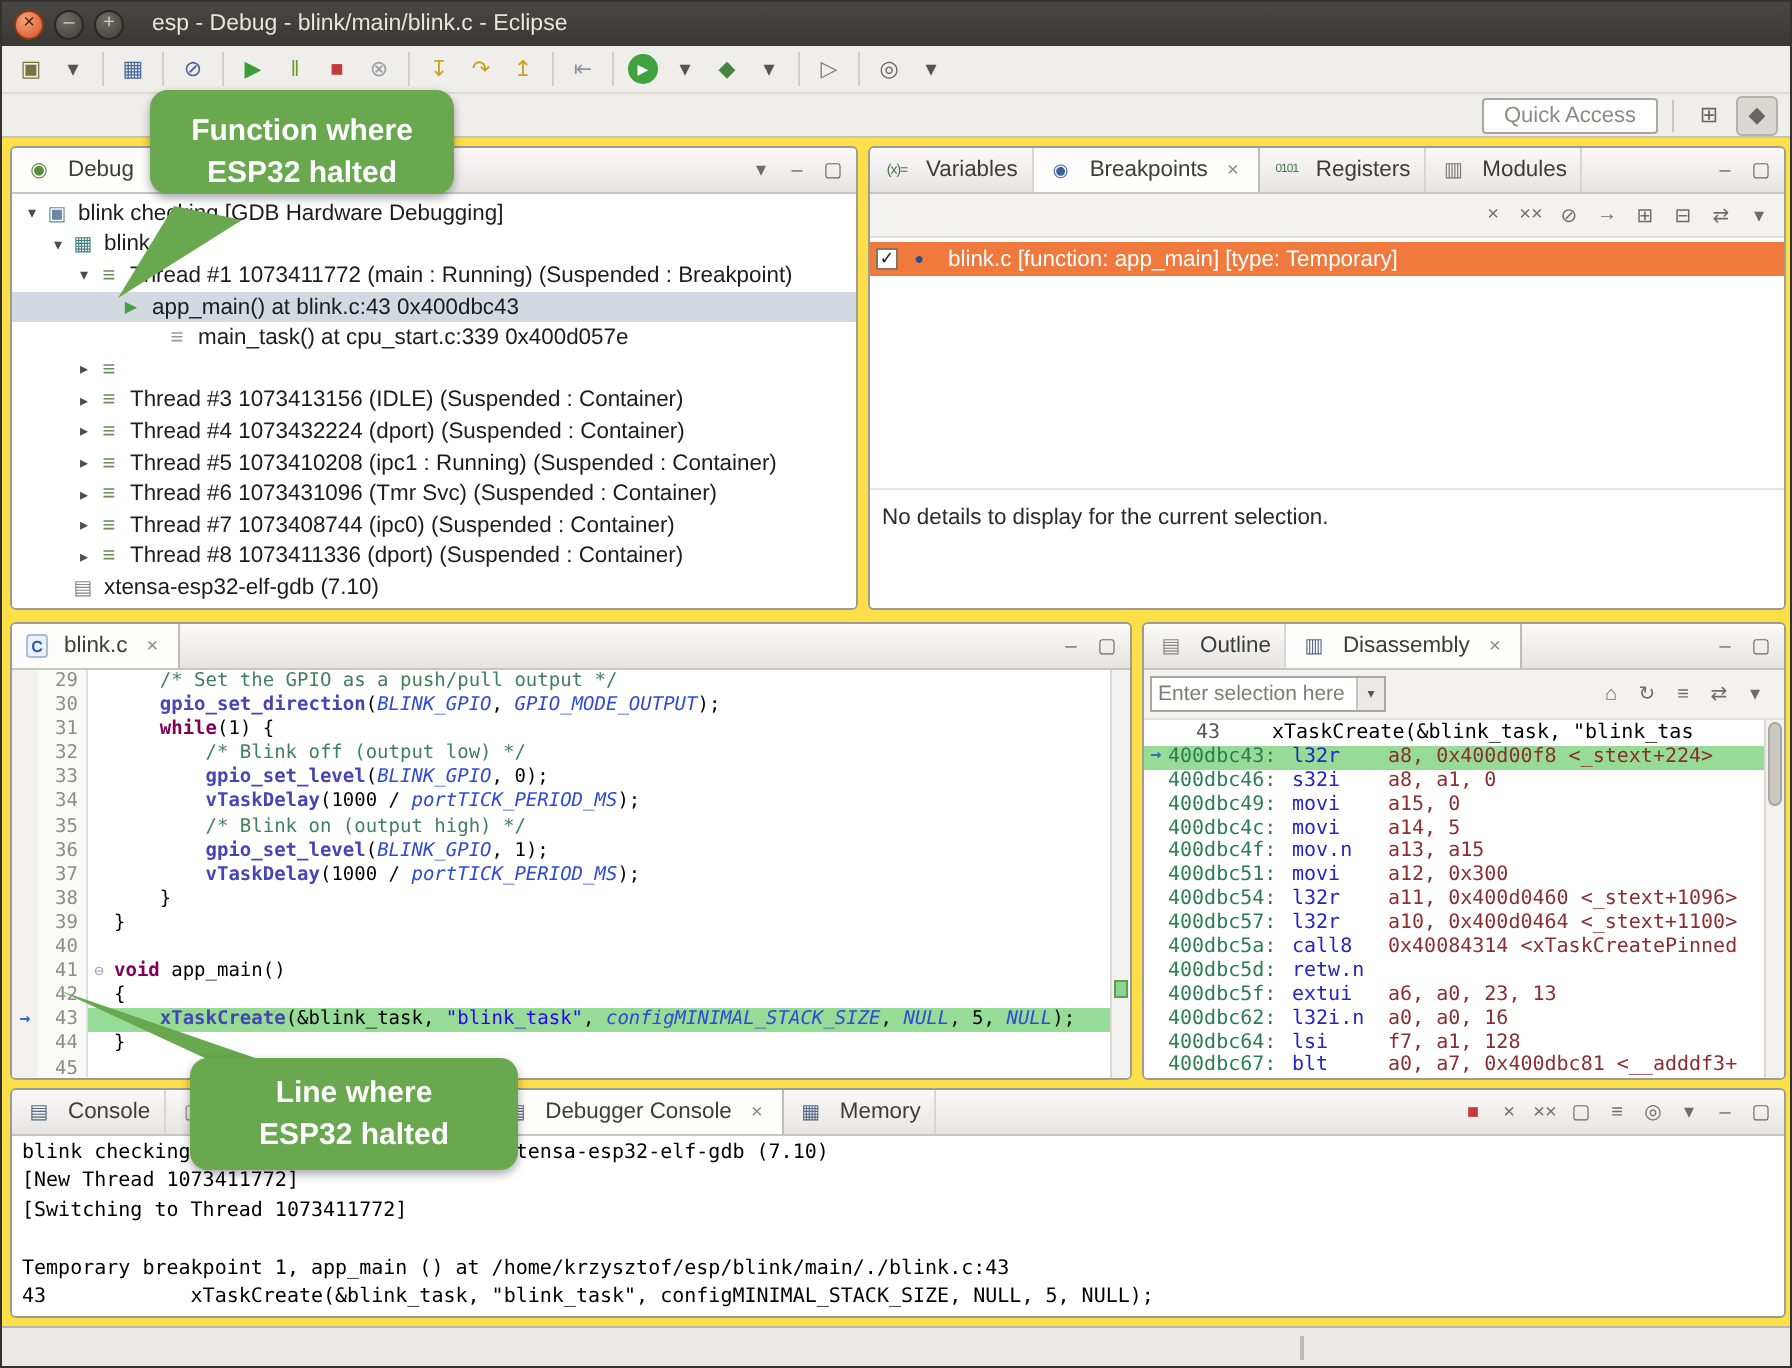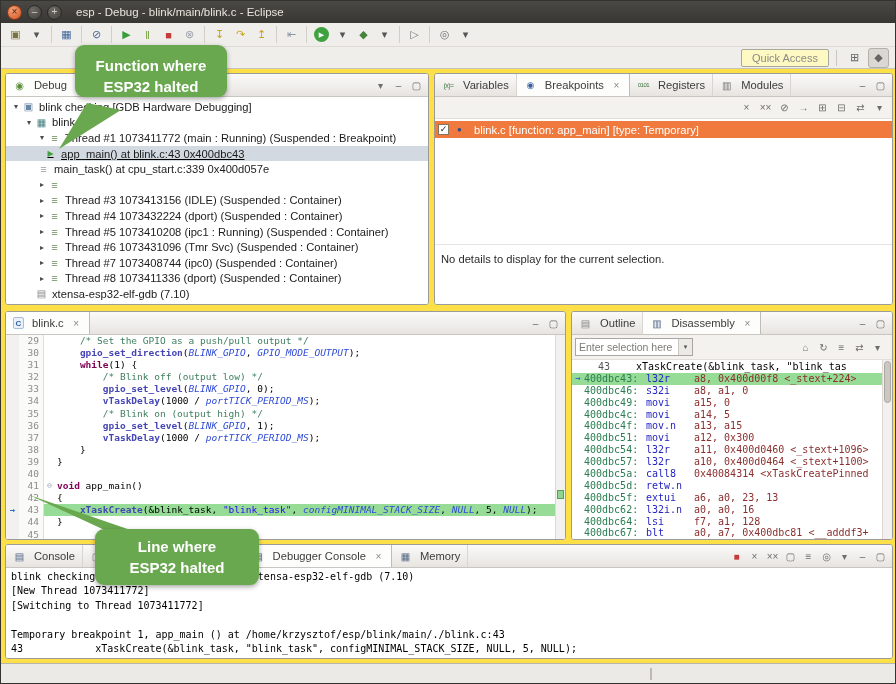"Quick Access" .qa { background: #fef9c3 -> #ffffff }
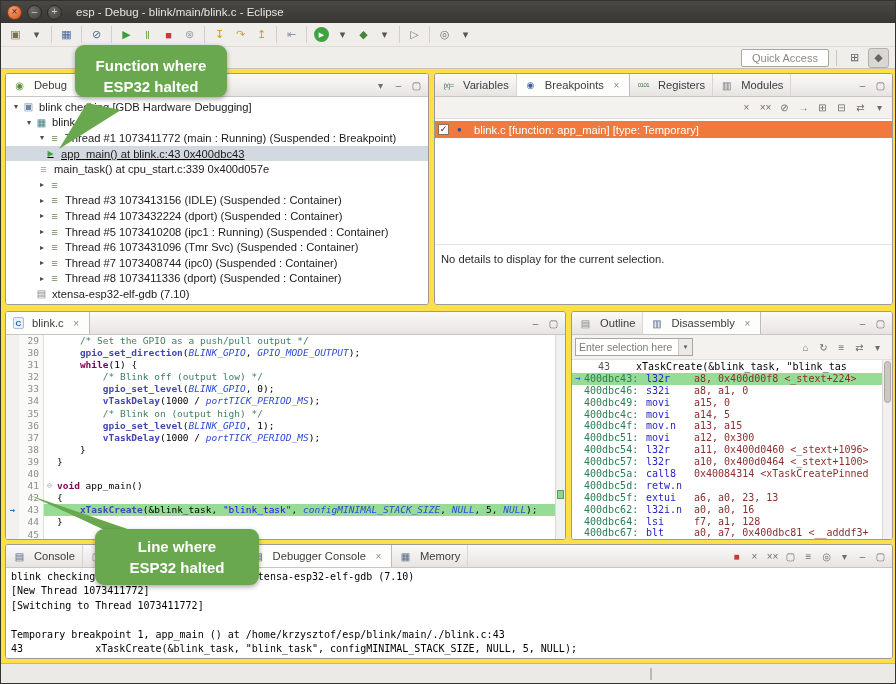"app_main() at blink.c:43 0x400dbc43" div.trow { padding-left: 26px -> 41px; text-decoration: underline -> none }
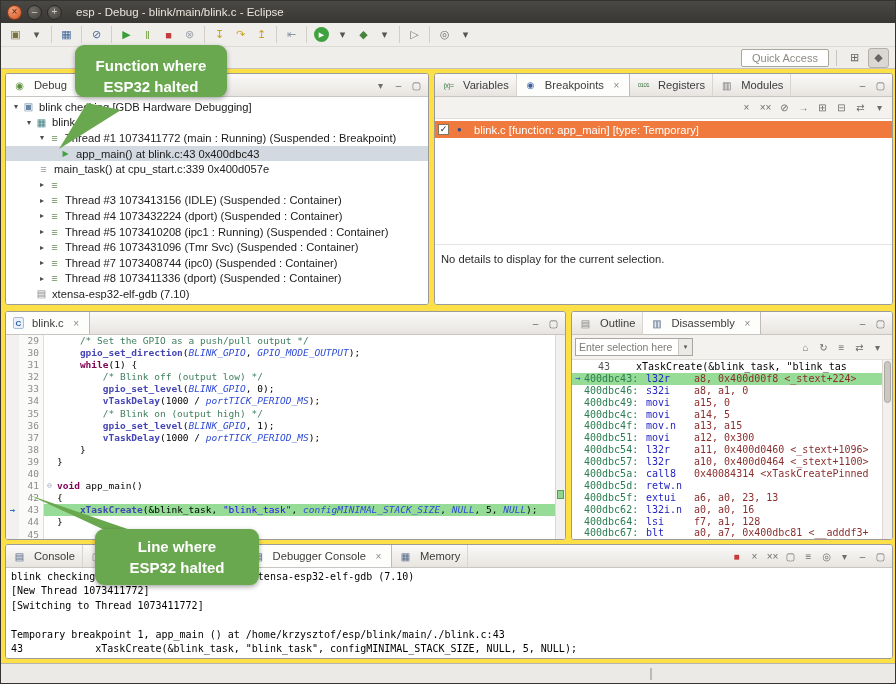"main_task() at cpu_start.c:339" div.trow { padding-left: 19px -> 64px }
